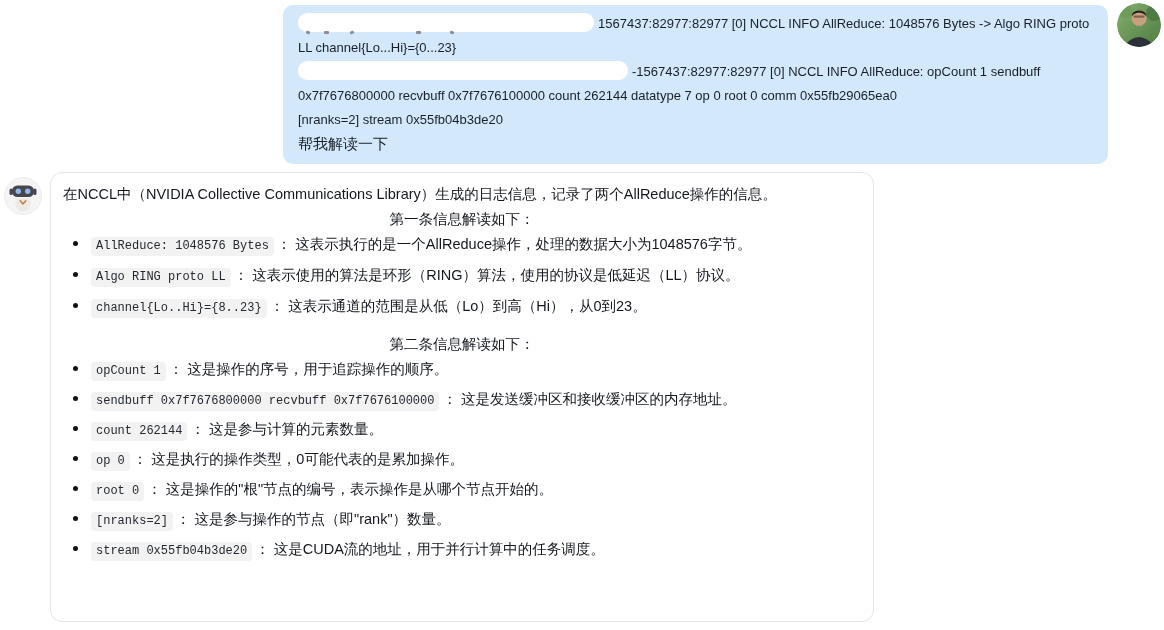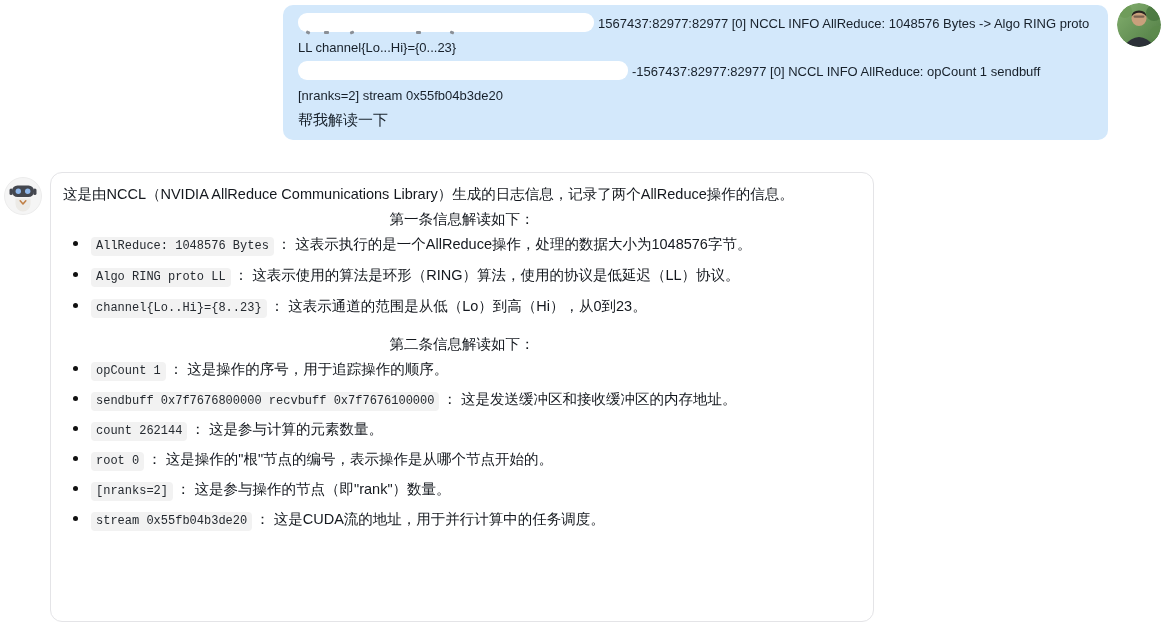"0x7f7676800000 recvbuff 0x7f7676100000" div.log-line { html: none -> <div><span>0x7f7676800000 recvbuff 0x7f7676100000 count 262144 datatype 7 op 0 root 0 comm 0x55fb29065ea0</span></div> }
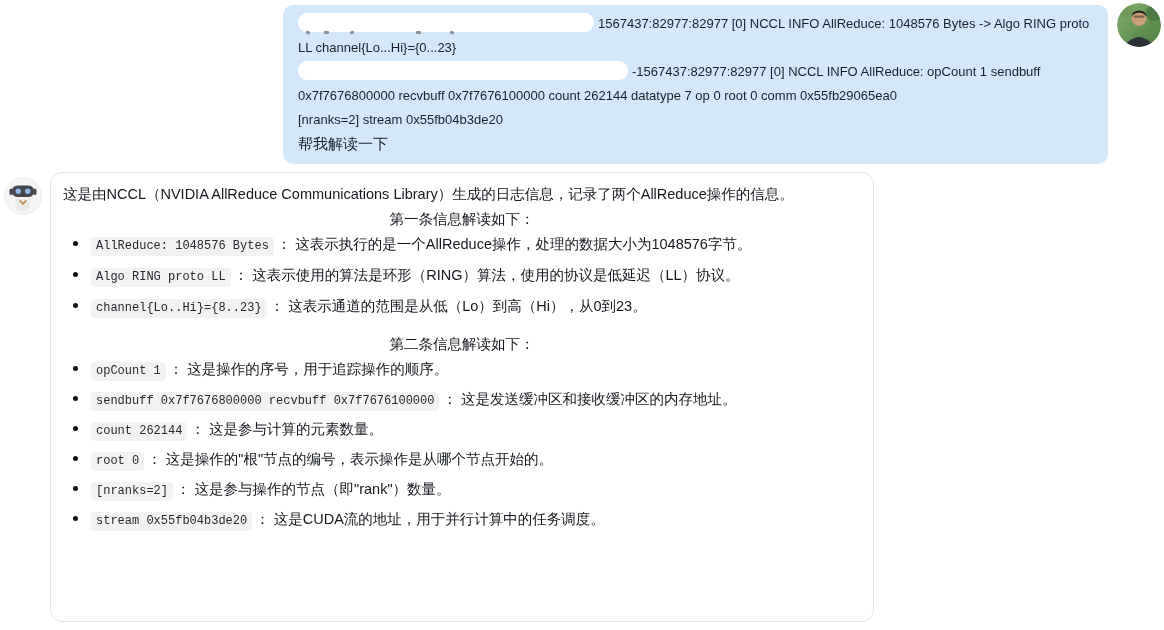"这是由NCCL（NVIDIA AllReduce Communications" p.intro { text: 这是由NCCL（NVIDIA AllReduce -> 在NCCL中（NVIDIA Collective }
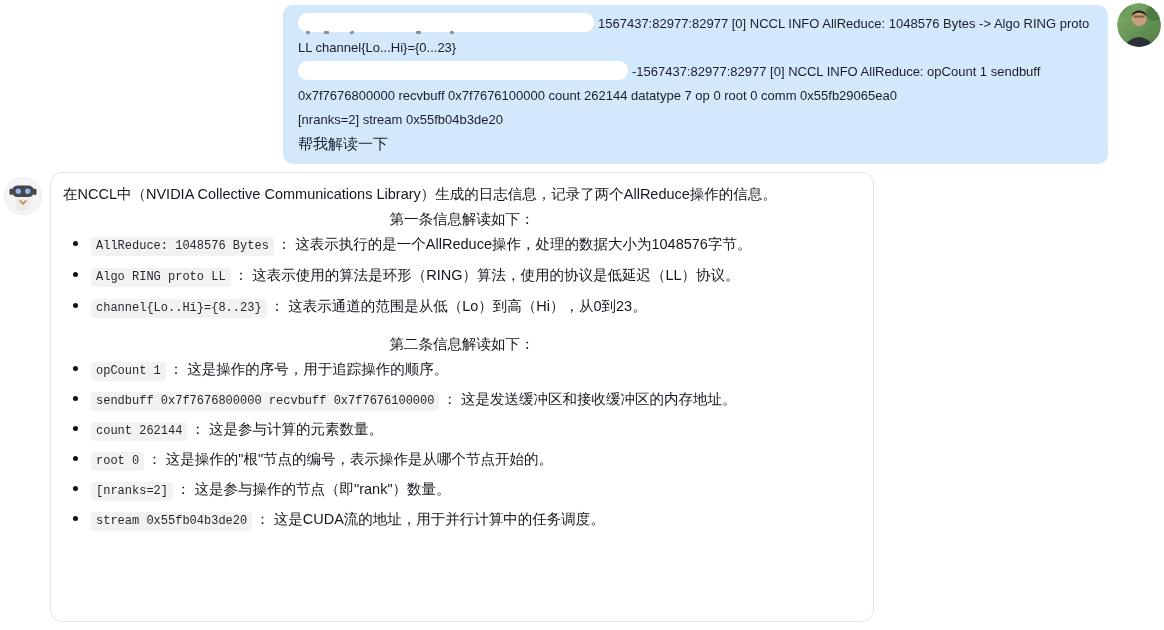"op 0 ： 这是执行的操作类型，0可能代表的是累加操作。" li { html: none -> <li><span>op 0</span><span>： 这是执行的操作类型，0可能代表的是累加操作。</span></li> }
